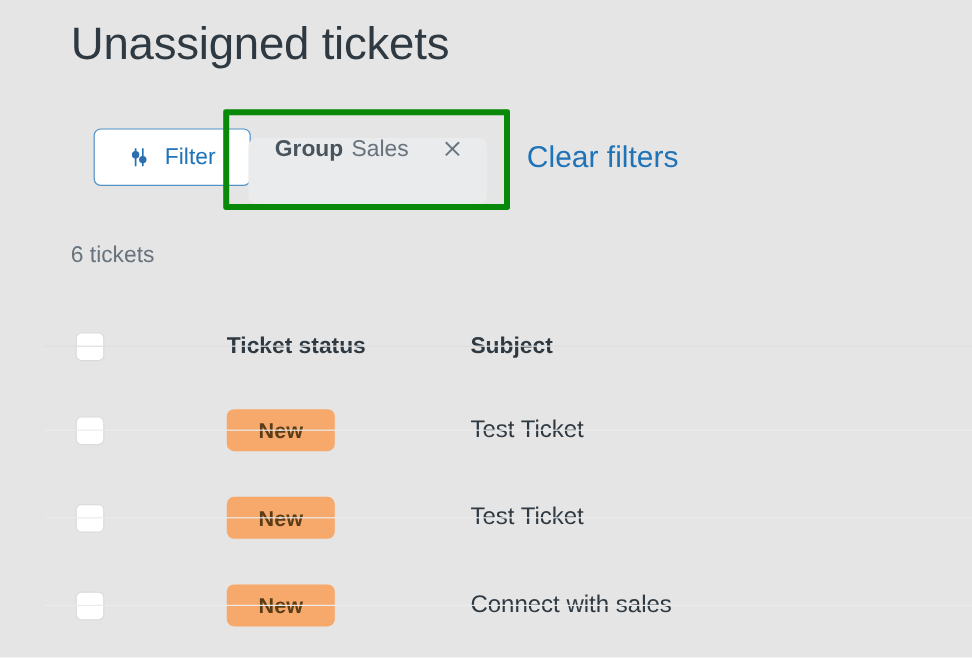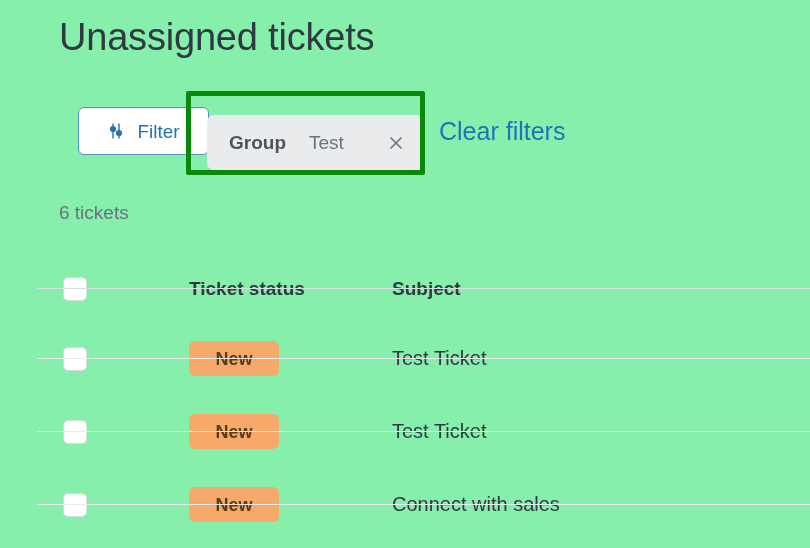"Unassigned tickets" .page { background: #86efac -> #e5e5e5 }
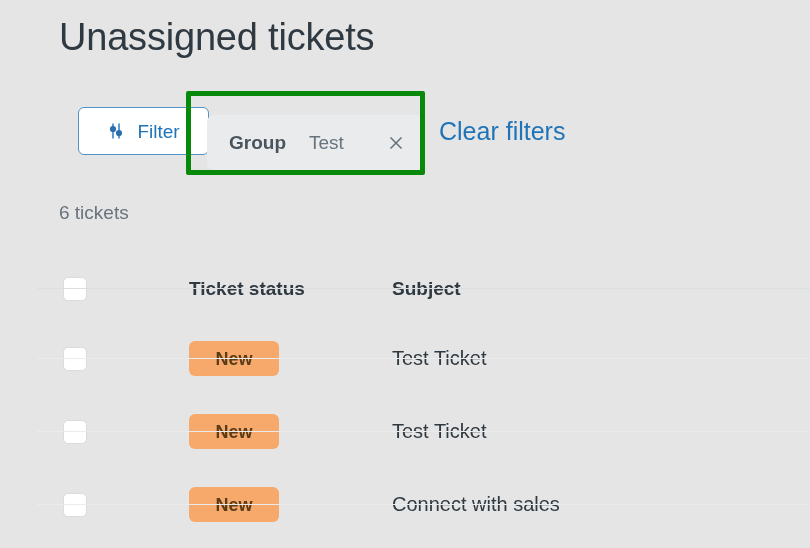"Group" .chip { align-items: center -> flex-start; gap: 16px -> none }
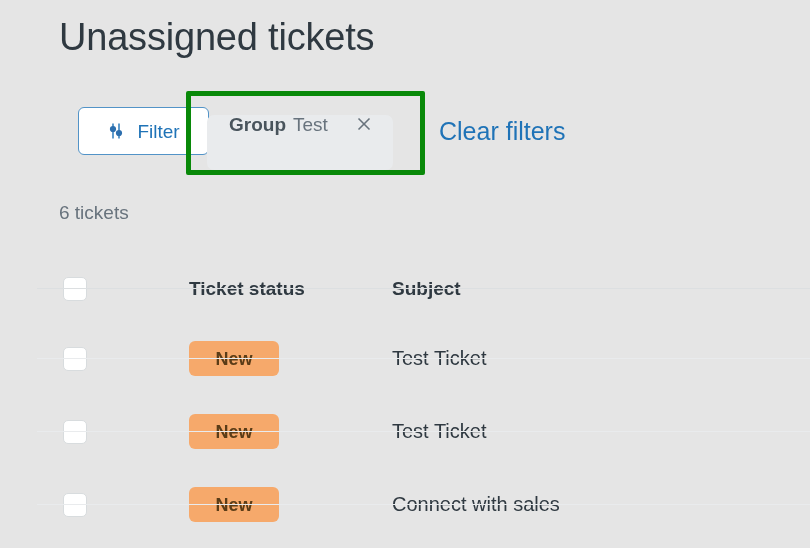"Test" span.chip-value { text: Test -> Sales }
